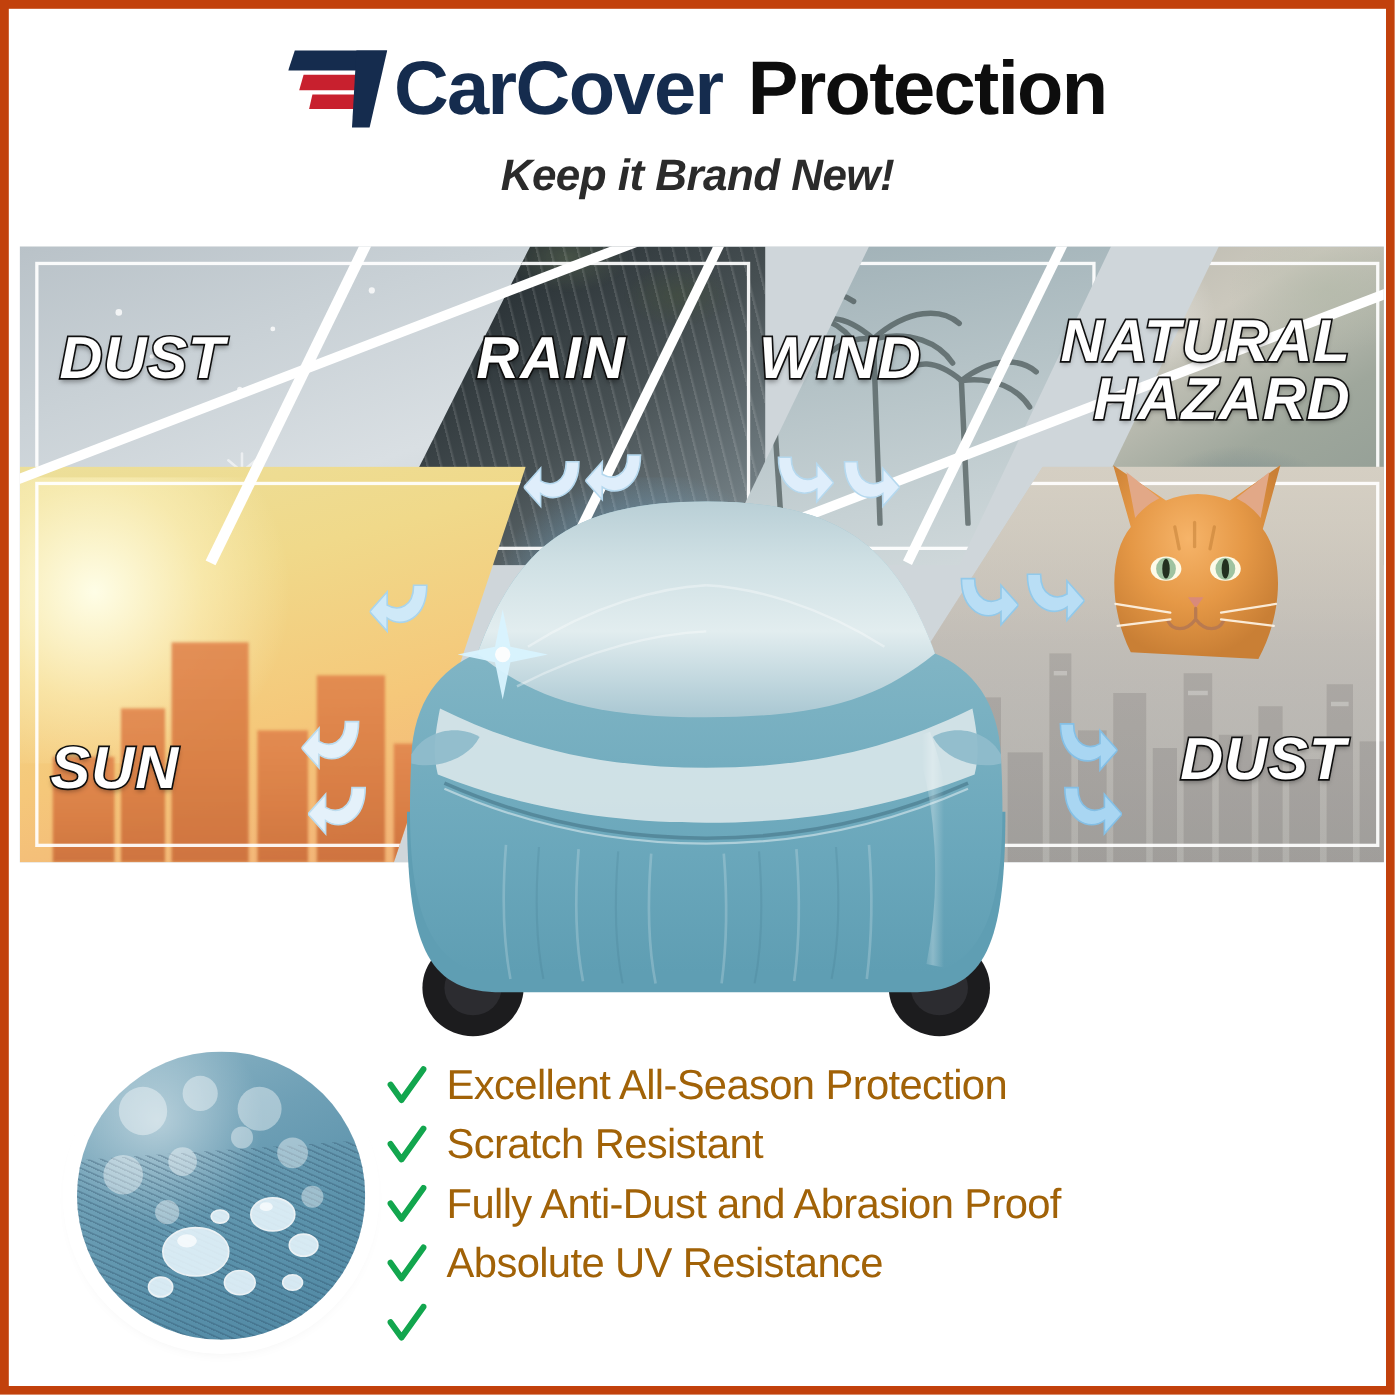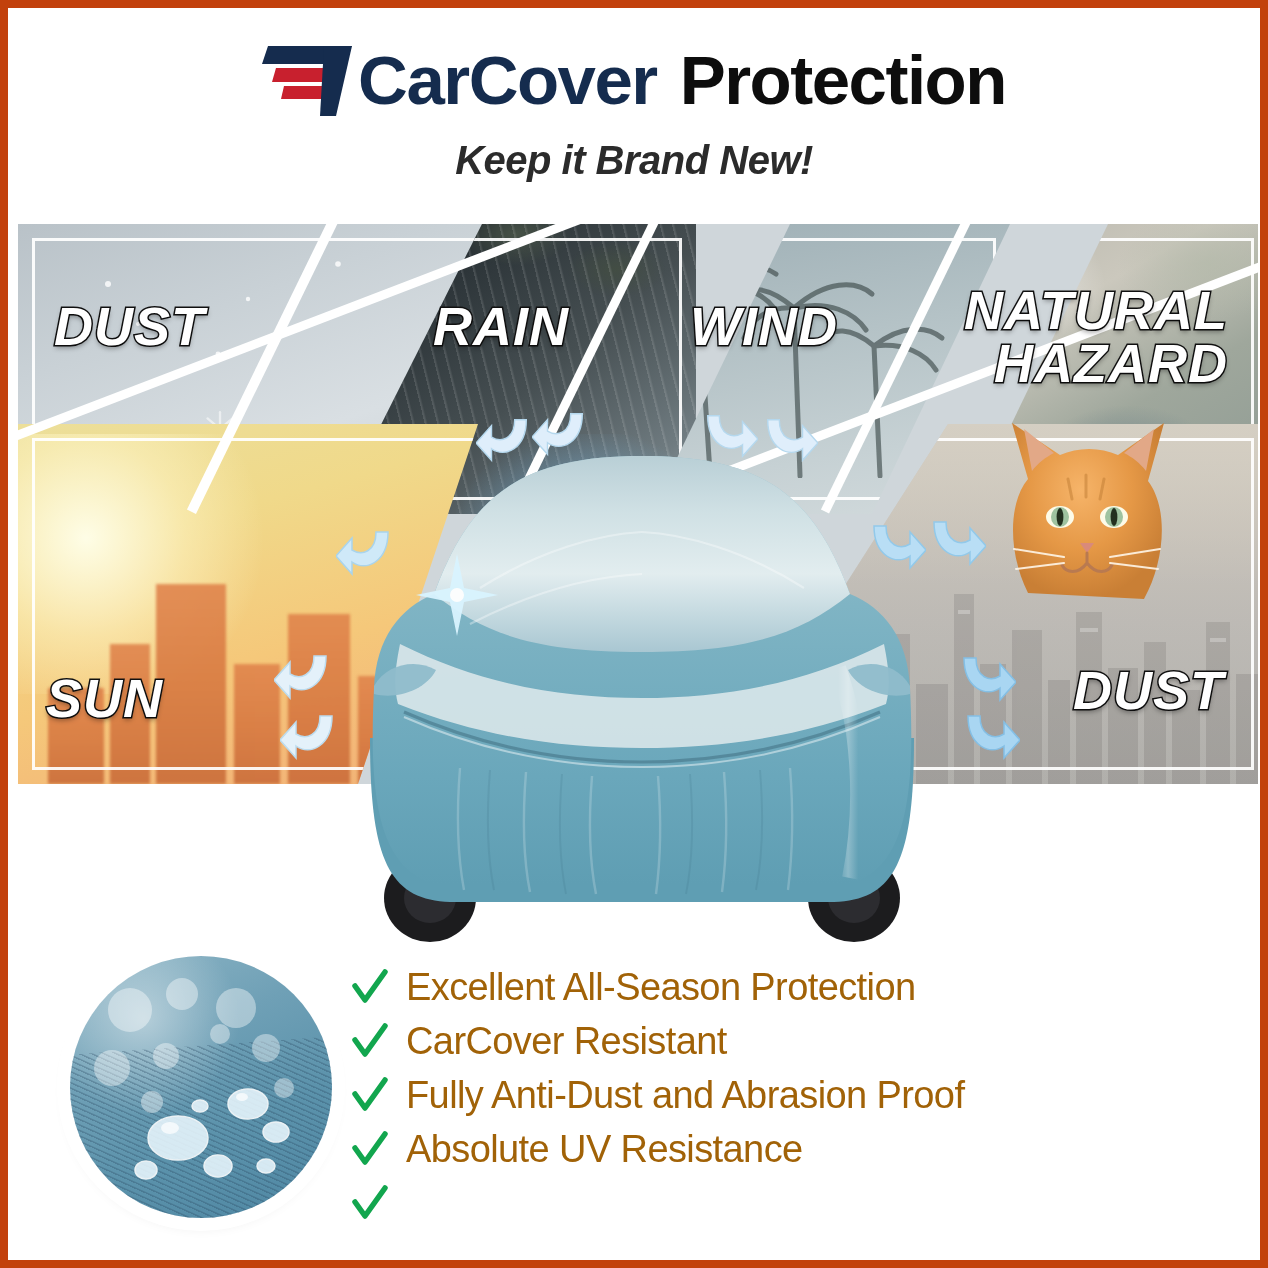"CarCover Resistant" span.feature-text { text: CarCover -> Scratch }
